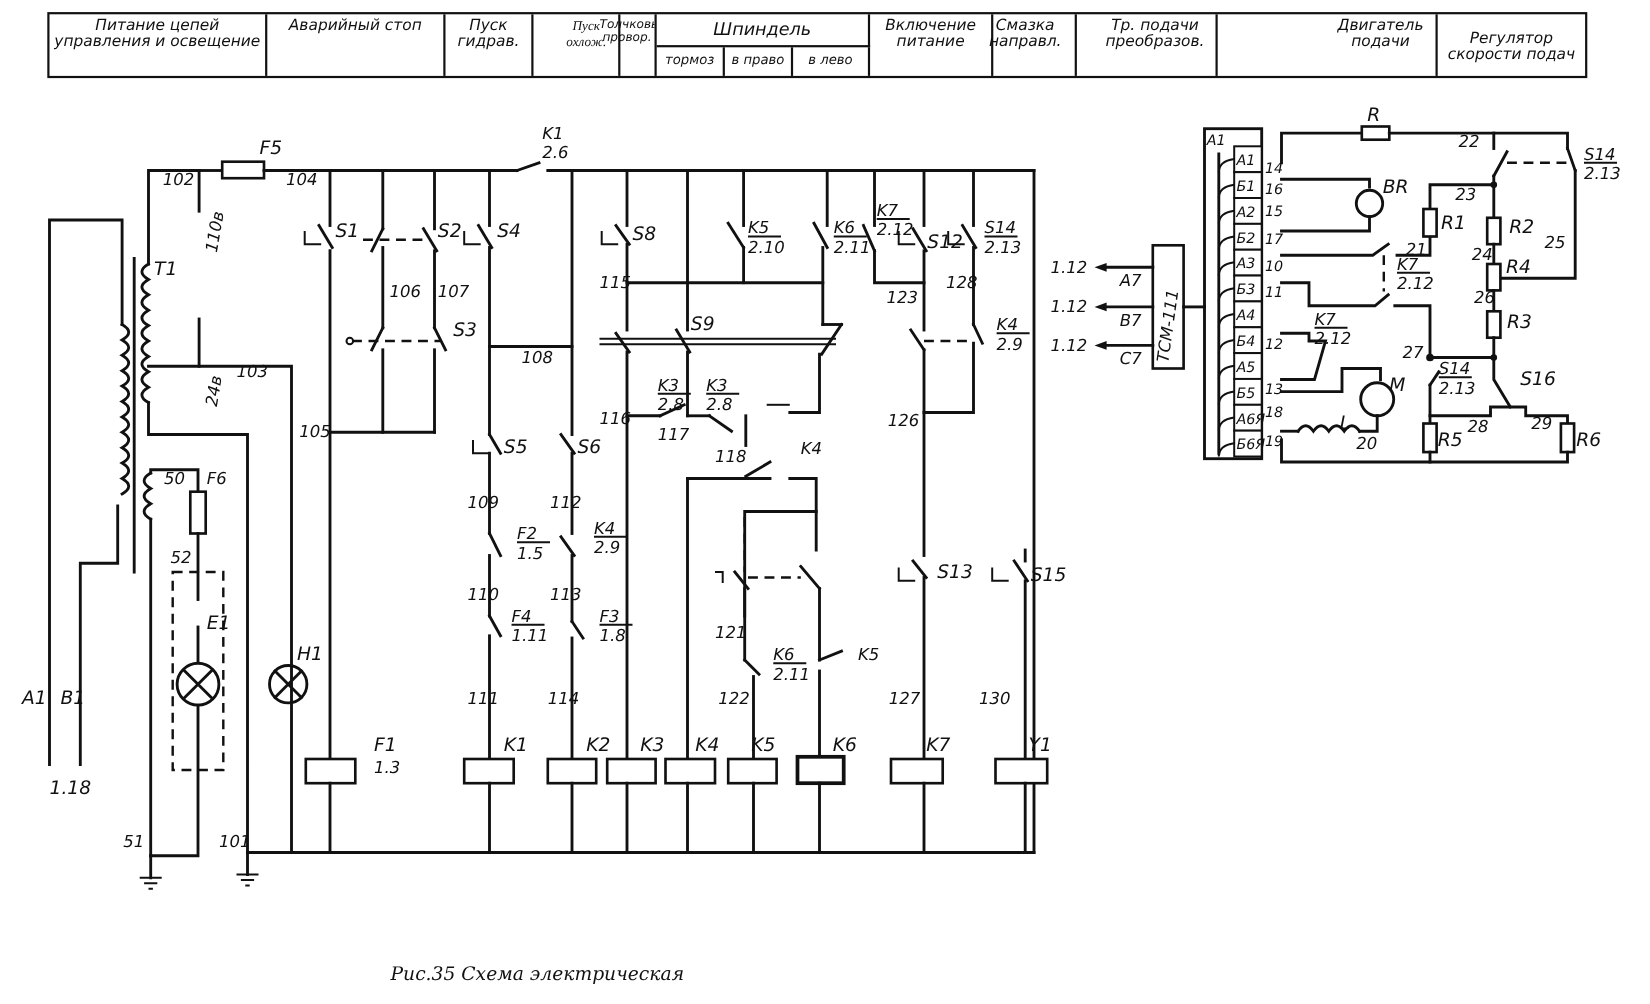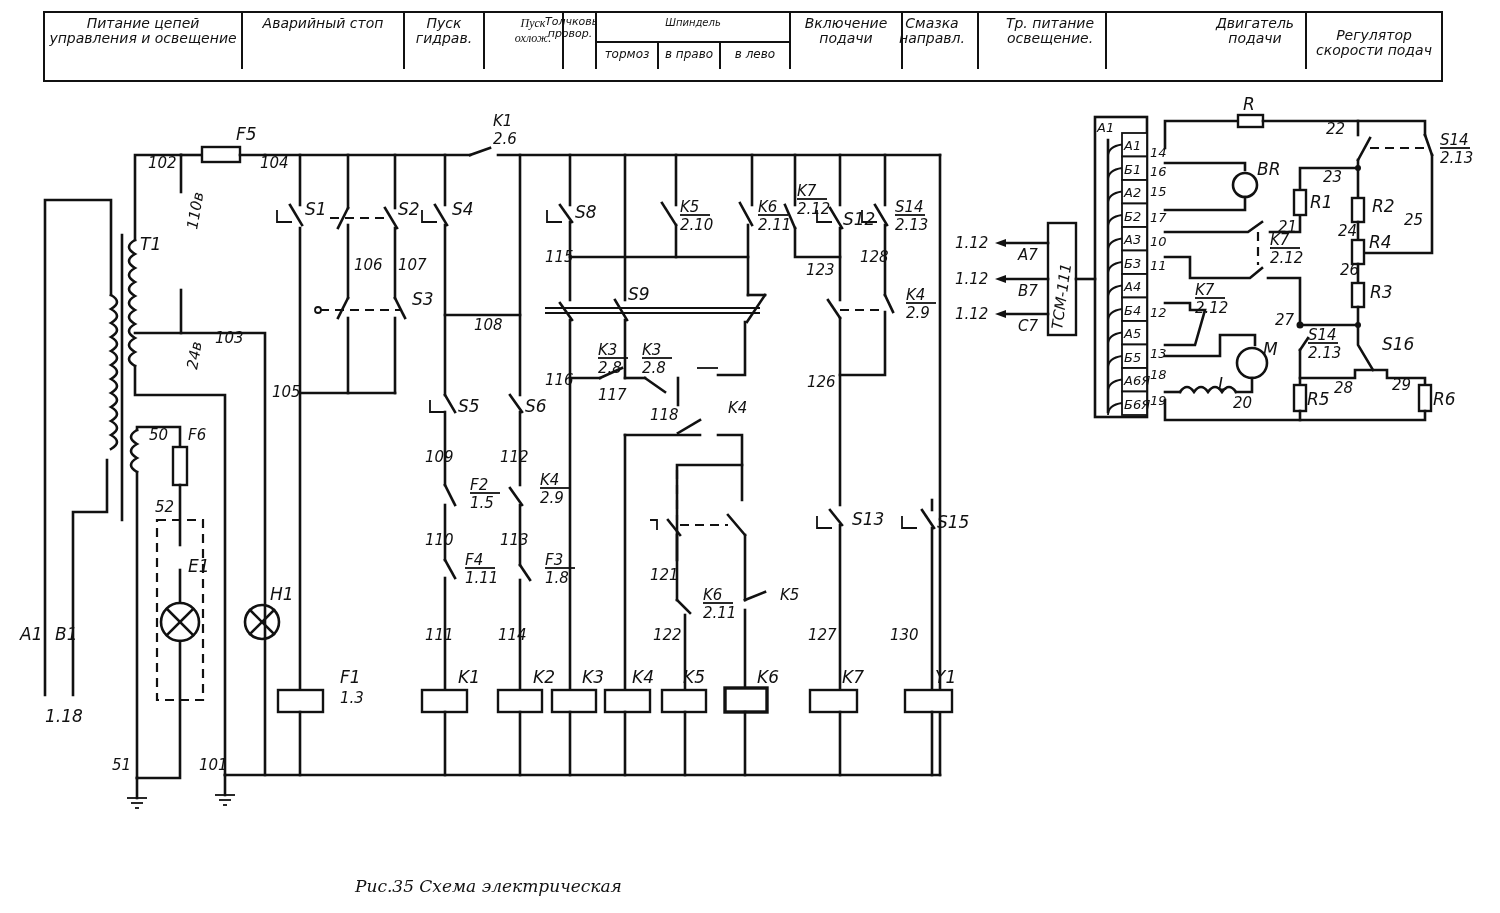"Питание цепей управления и освещение" #hdr { height: 71px -> 60px }
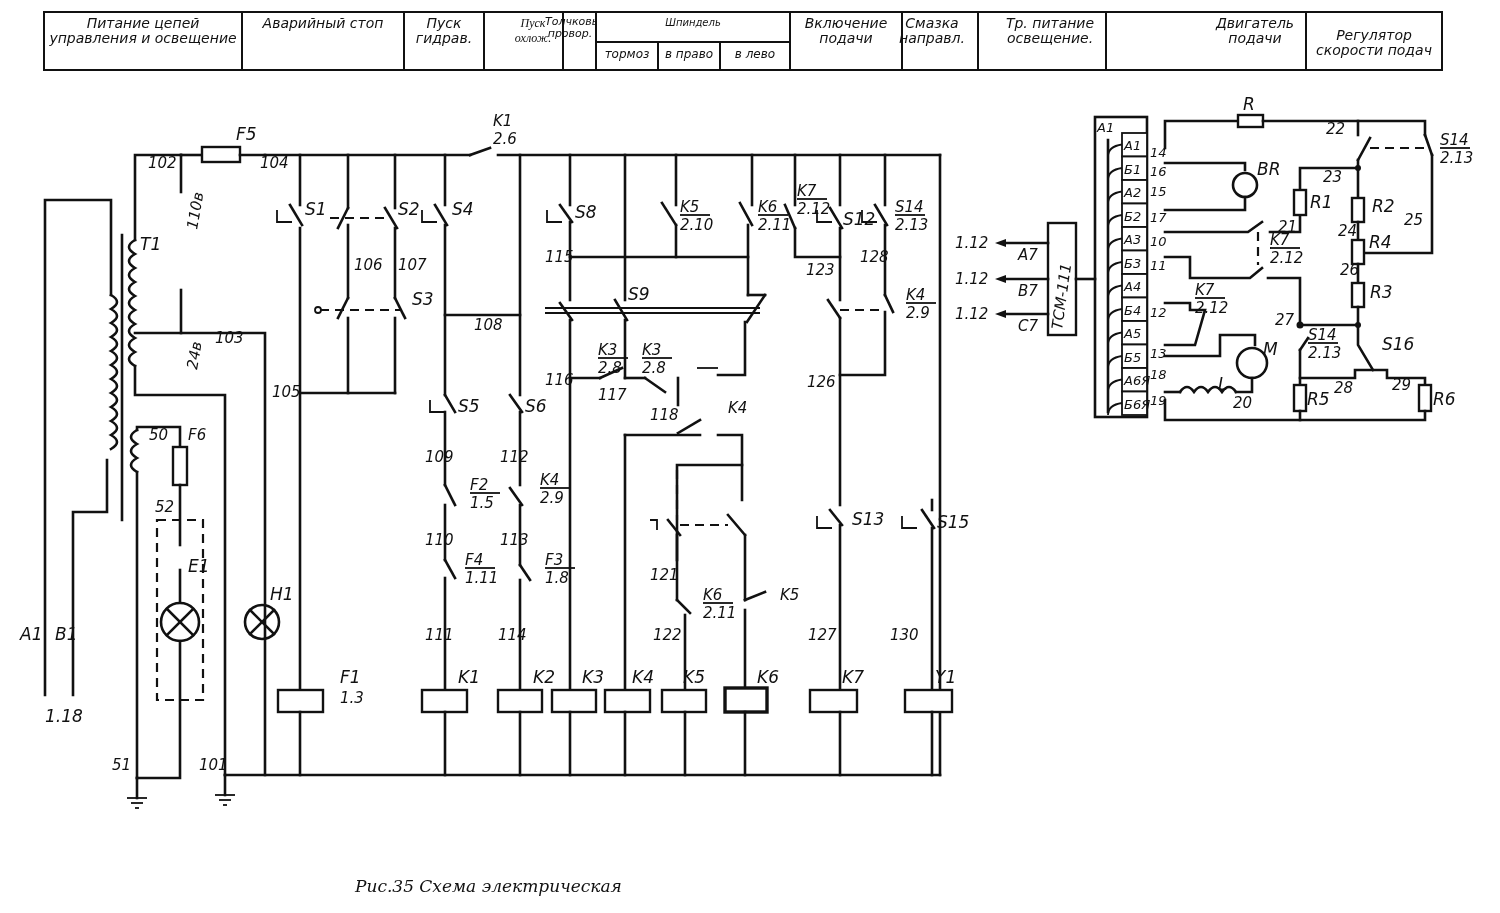"Шпиндель" .hsub-top { font-size: 10px -> 16px }
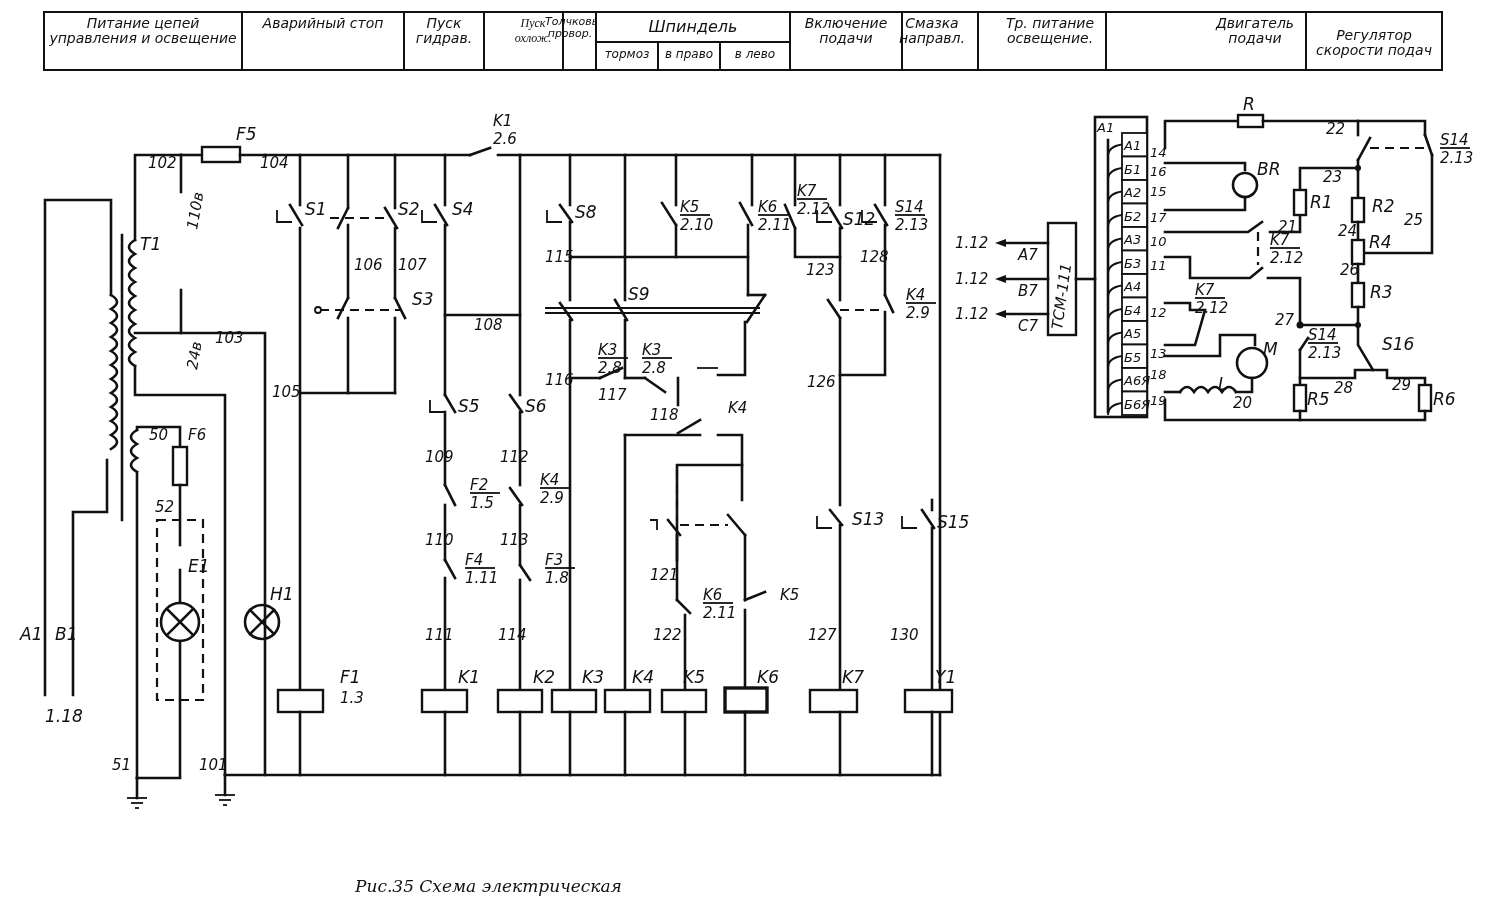"Включение подачи" div.hc { text: подачи -> питание }
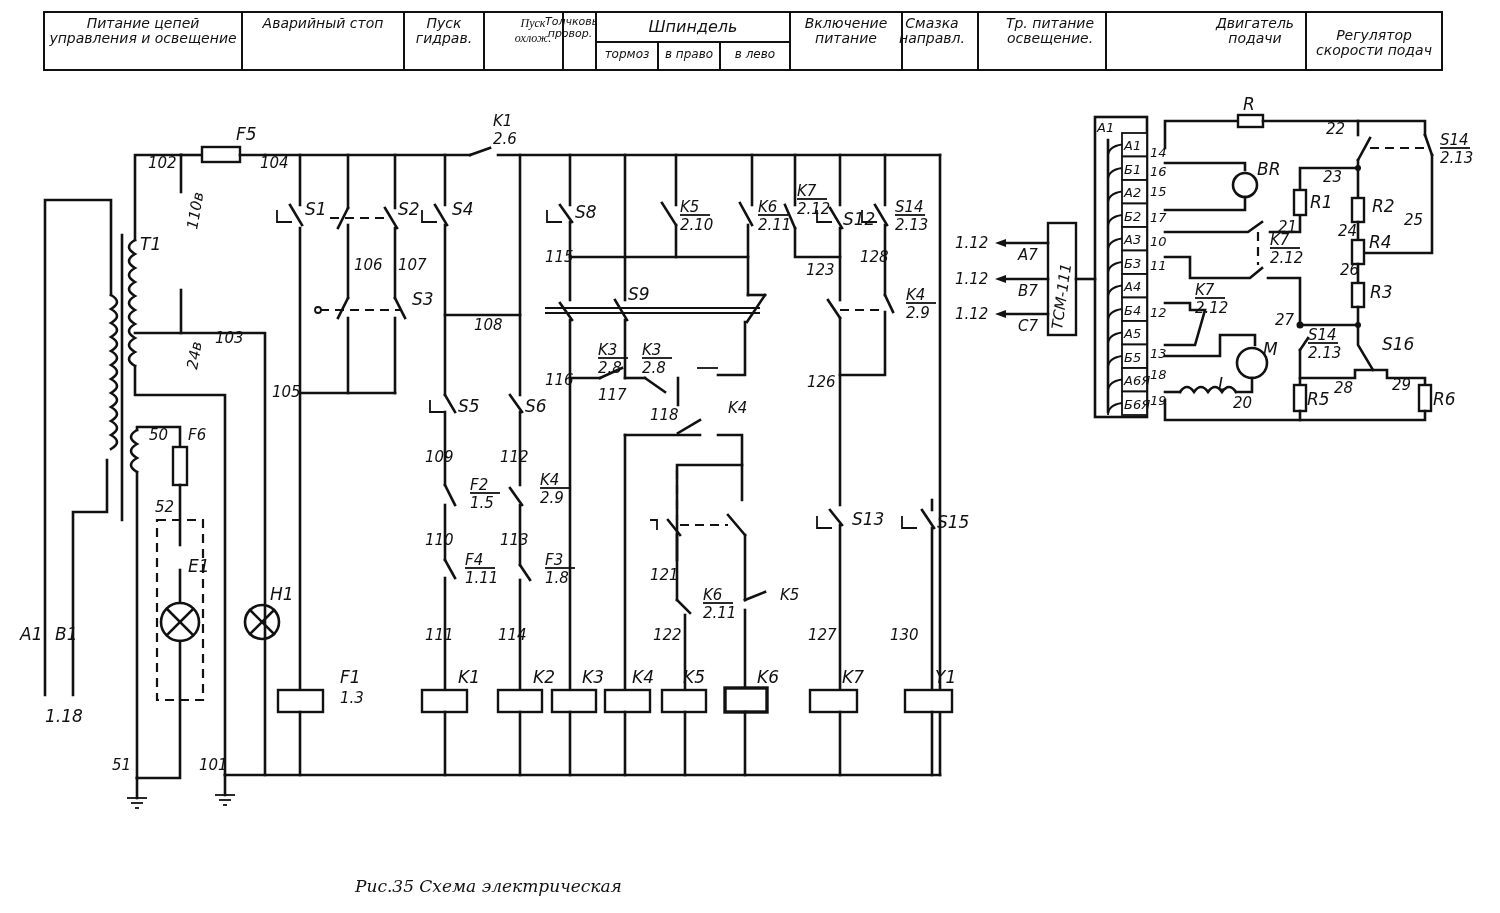"Тр. питание освещение." div.hc { text: питание освещение -> подачи преобразов }
